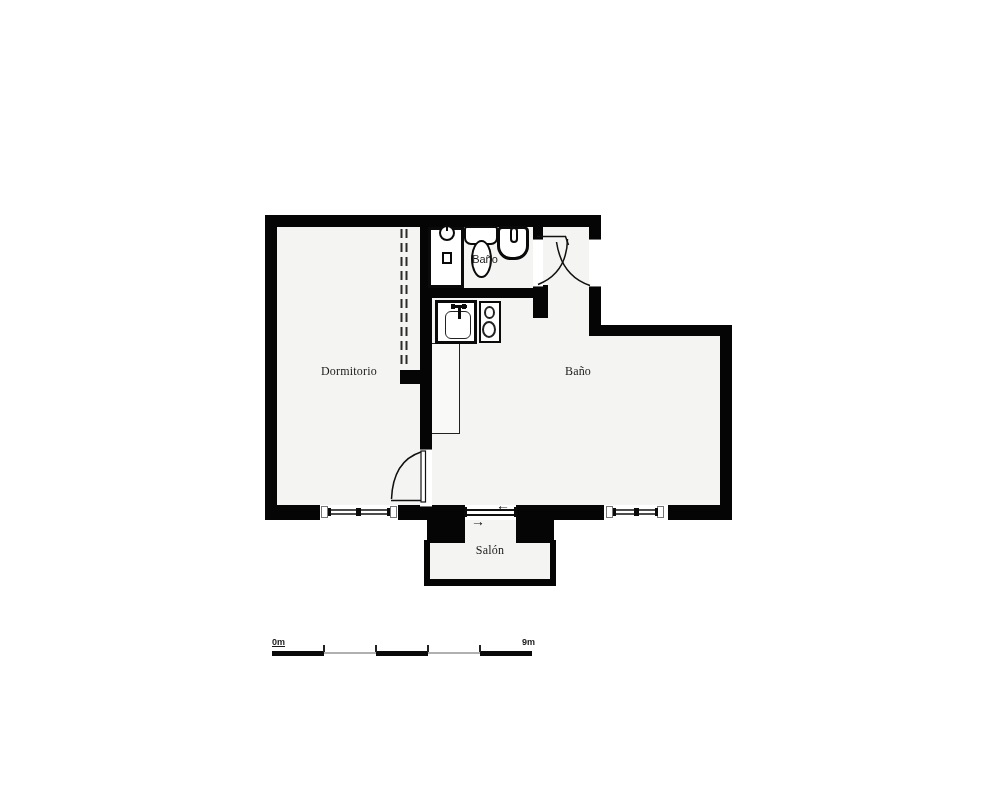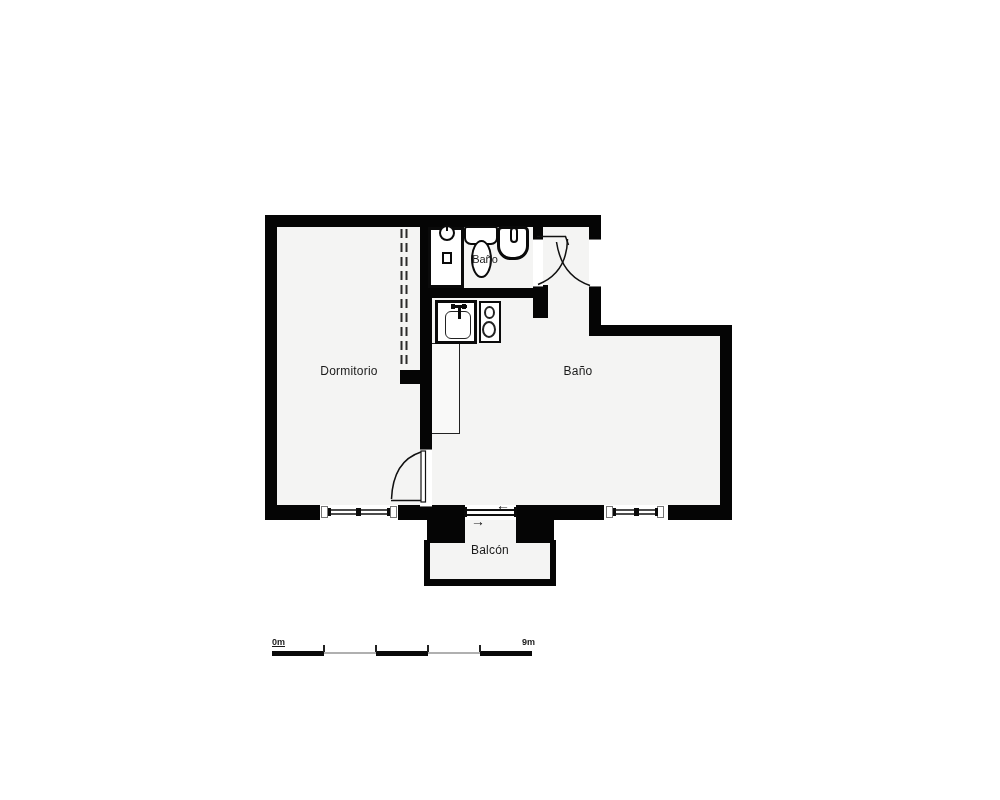"Dormitorio" .room-label { font-family: none -> Liberation Serif, serif }
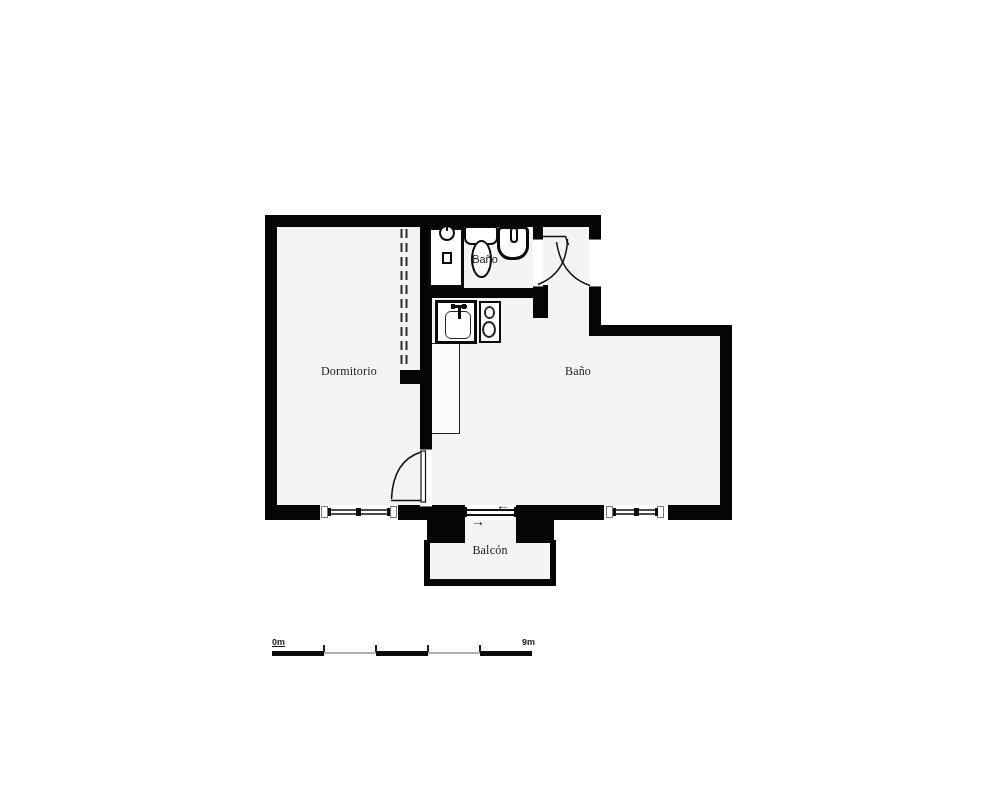"Balcón" div.room-label { text: Balcón -> Salón }
